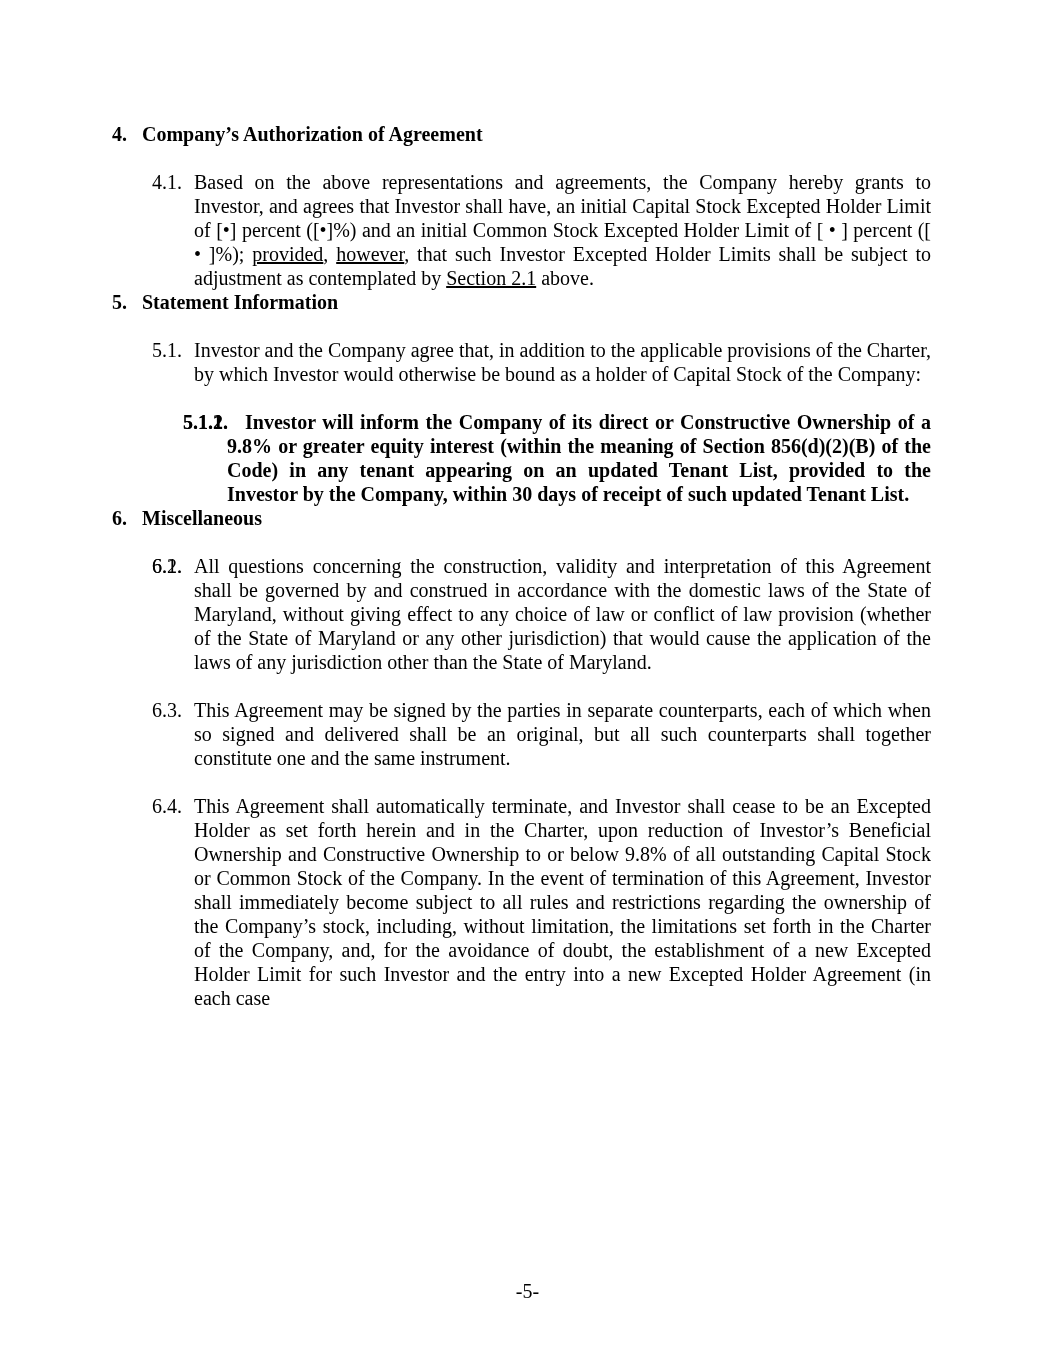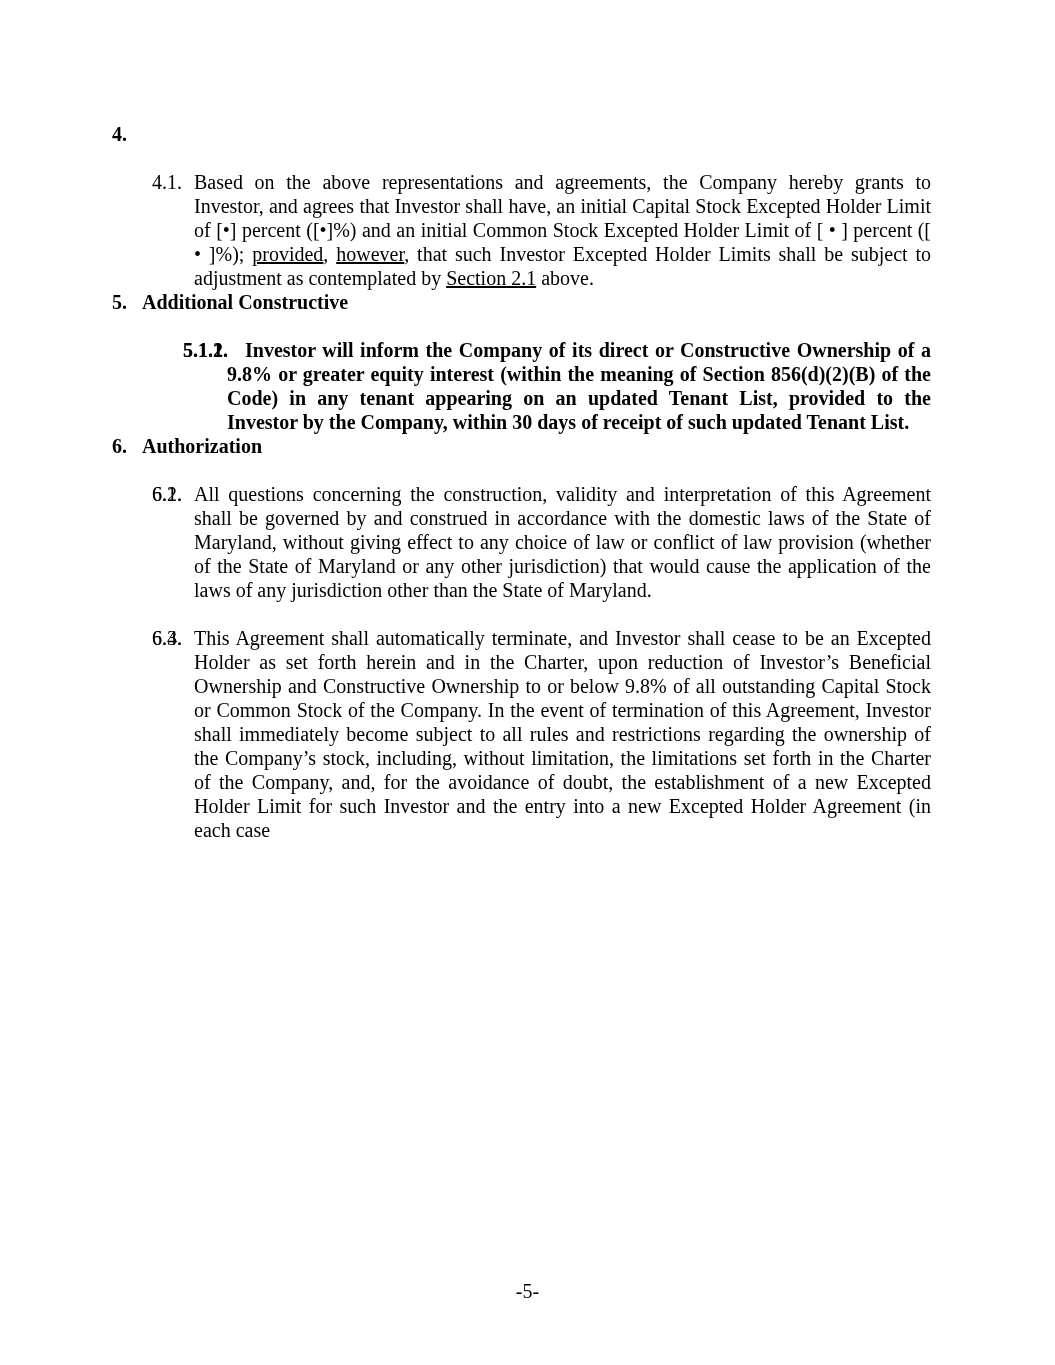"Company’s Authorization of Agreement" span.h1title { html: none -> <span>Company’s Authorization of Agreement</span> }
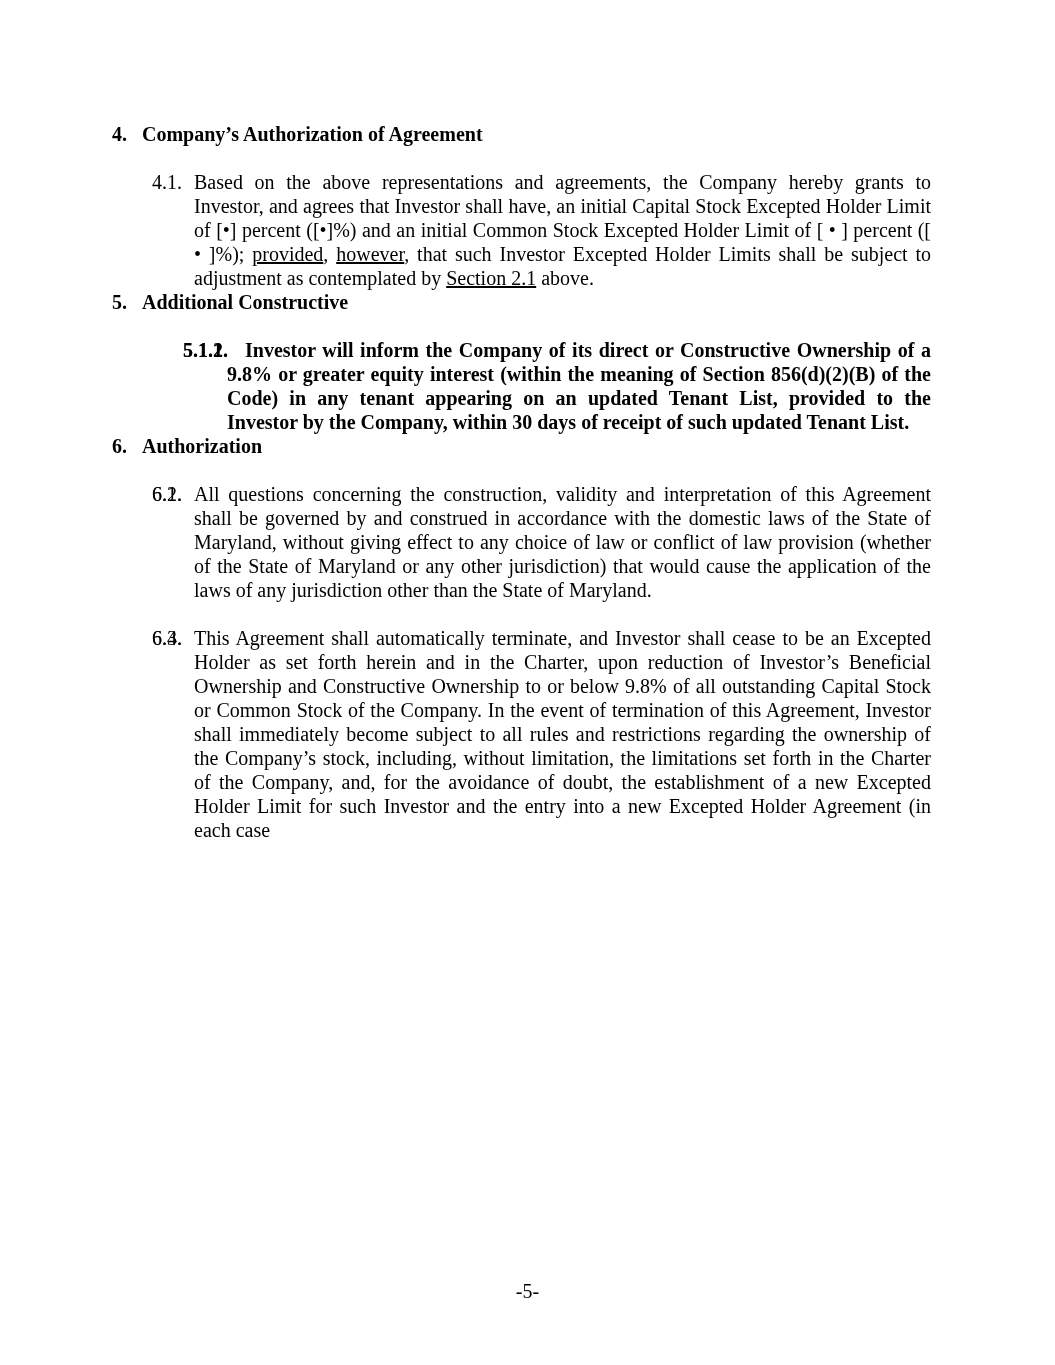"Additional Constructive" span.h1title { text: Additional Constructive -> Statement Information }
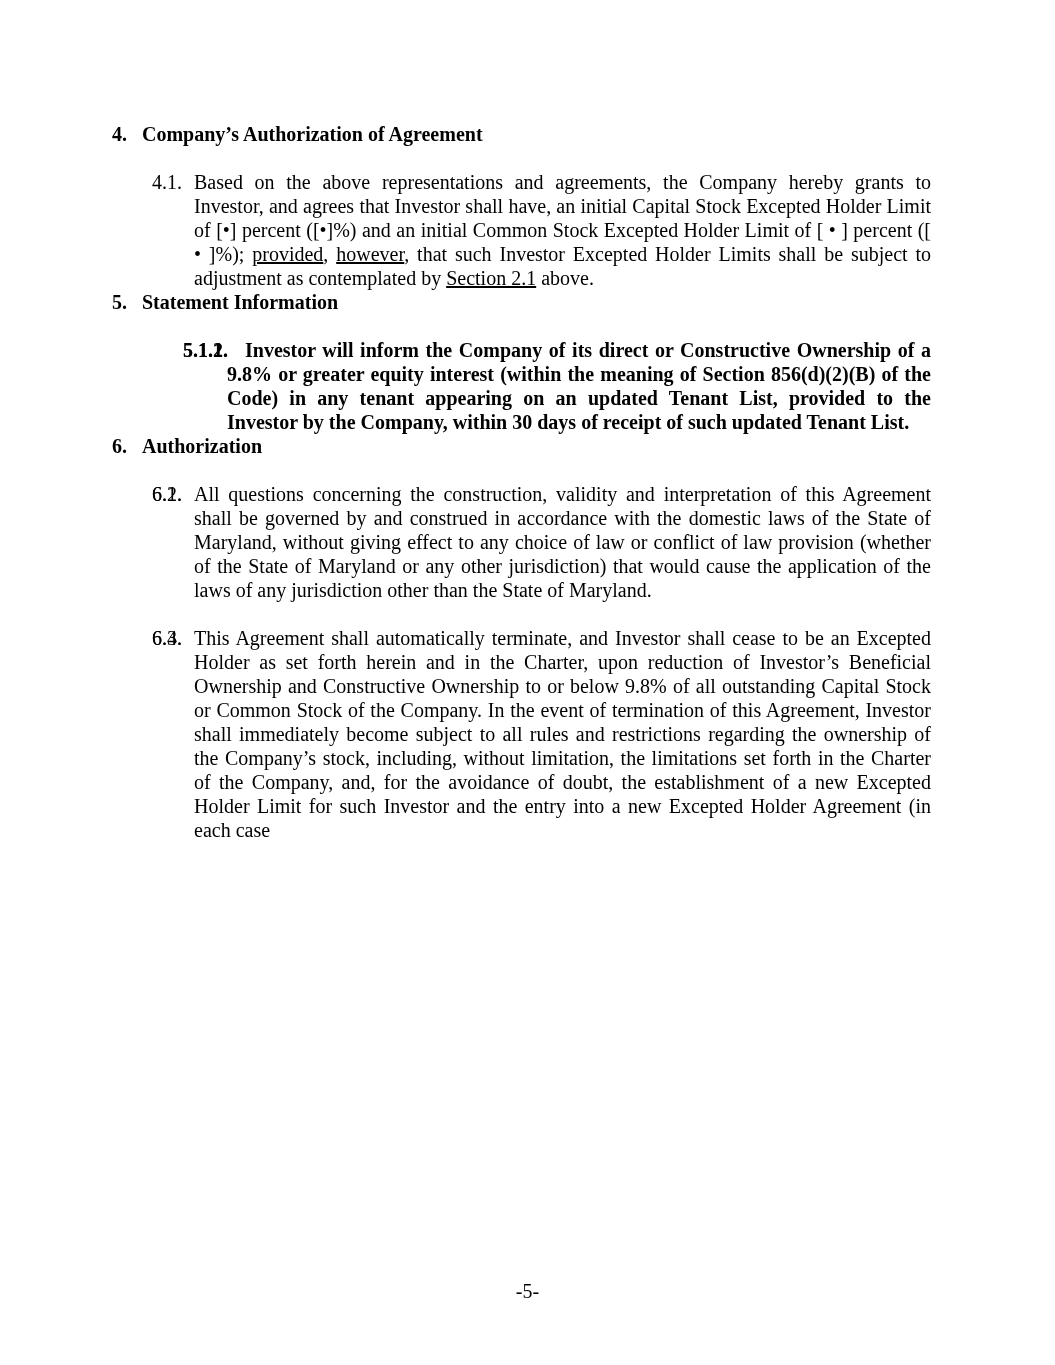"5.1." div.para { html: none -> <div> <span>5.1.</span><span><span>Investor and the Company agree that, in addition to the applicable provisions of the Charter, by which Investor would otherwise be bound as a holder of Capital Stock of the Company:</span></span> </div> }
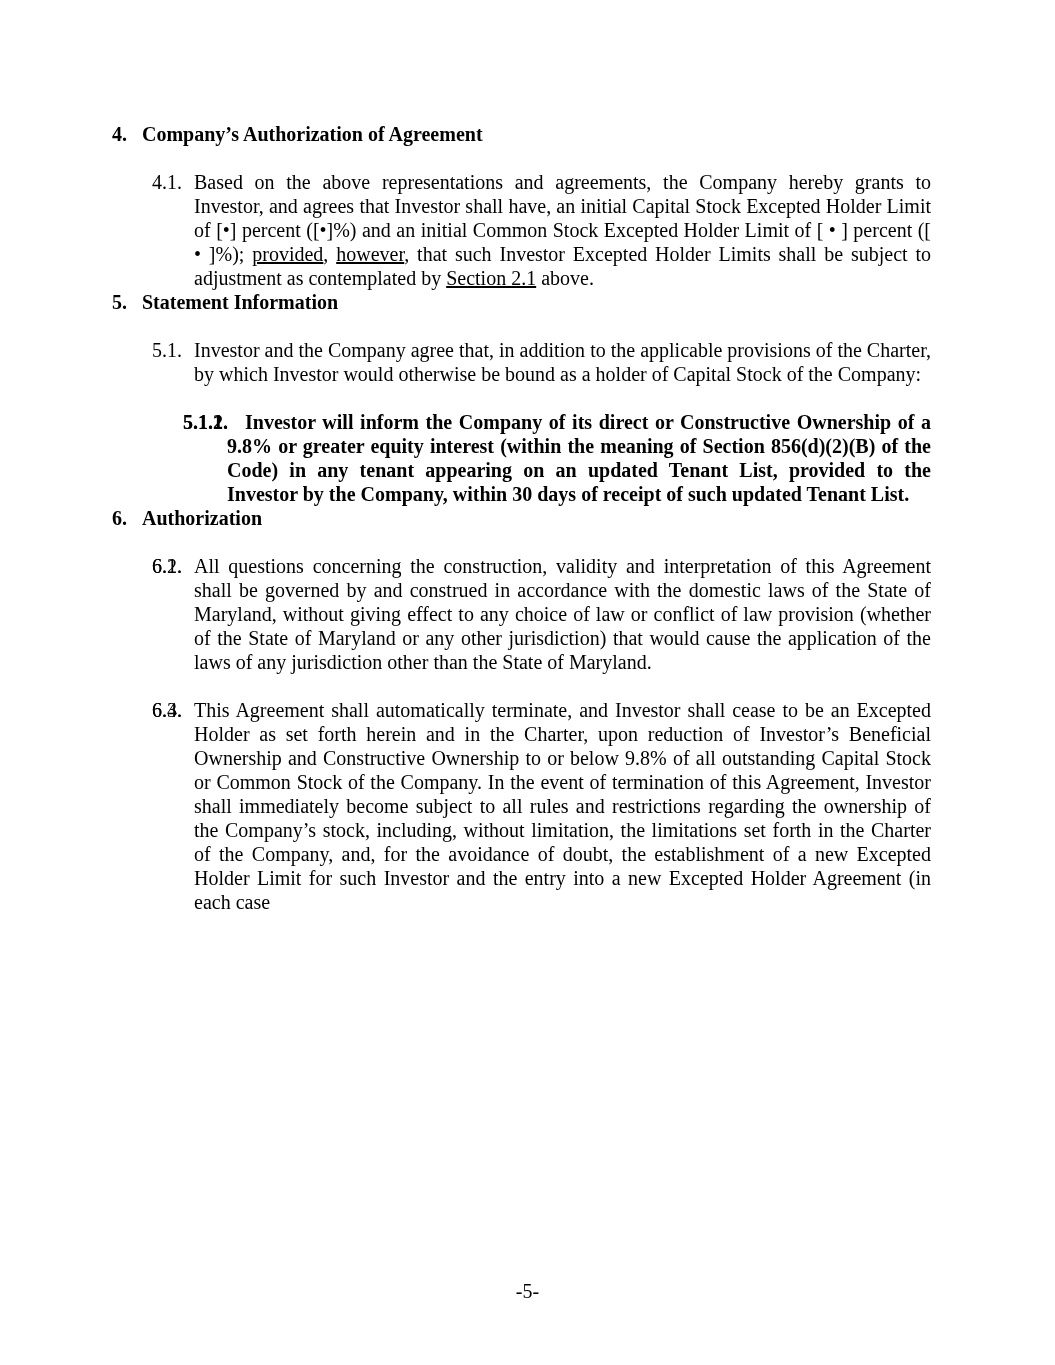"Authorization" span.h1title { text: Authorization -> Miscellaneous }
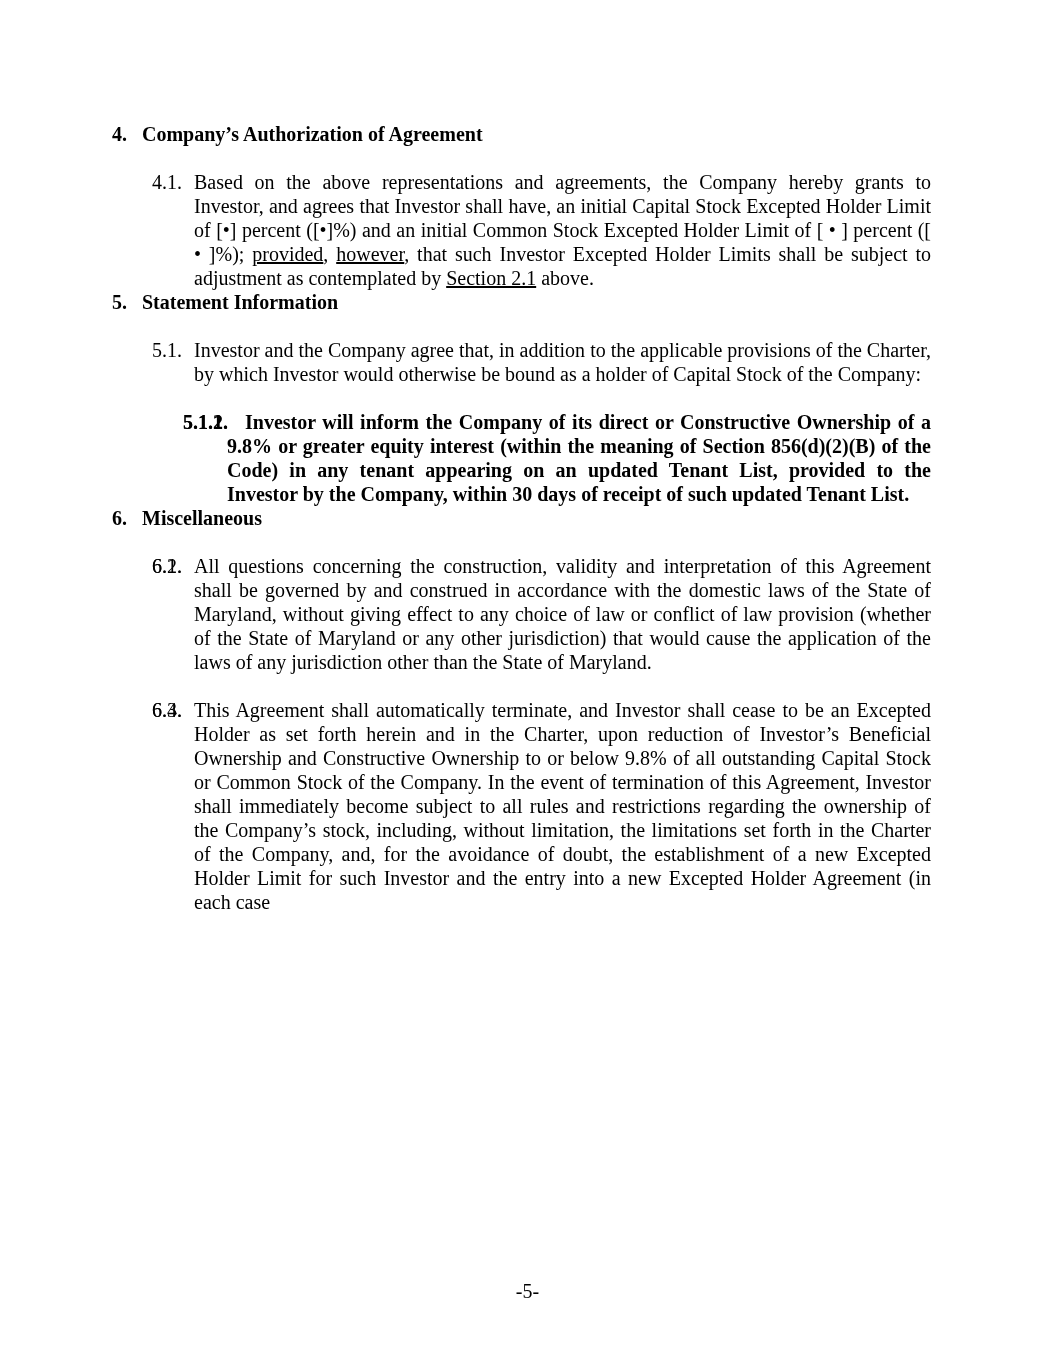"This Agreement may be signed" span.ptext { html: none -> <span><span>This Agreement may be signed by the parties in separate counterparts, each of which when so signed and delivered shall be an original, but all such counterparts shall together constitute one and the same instrument.</span></span> }
